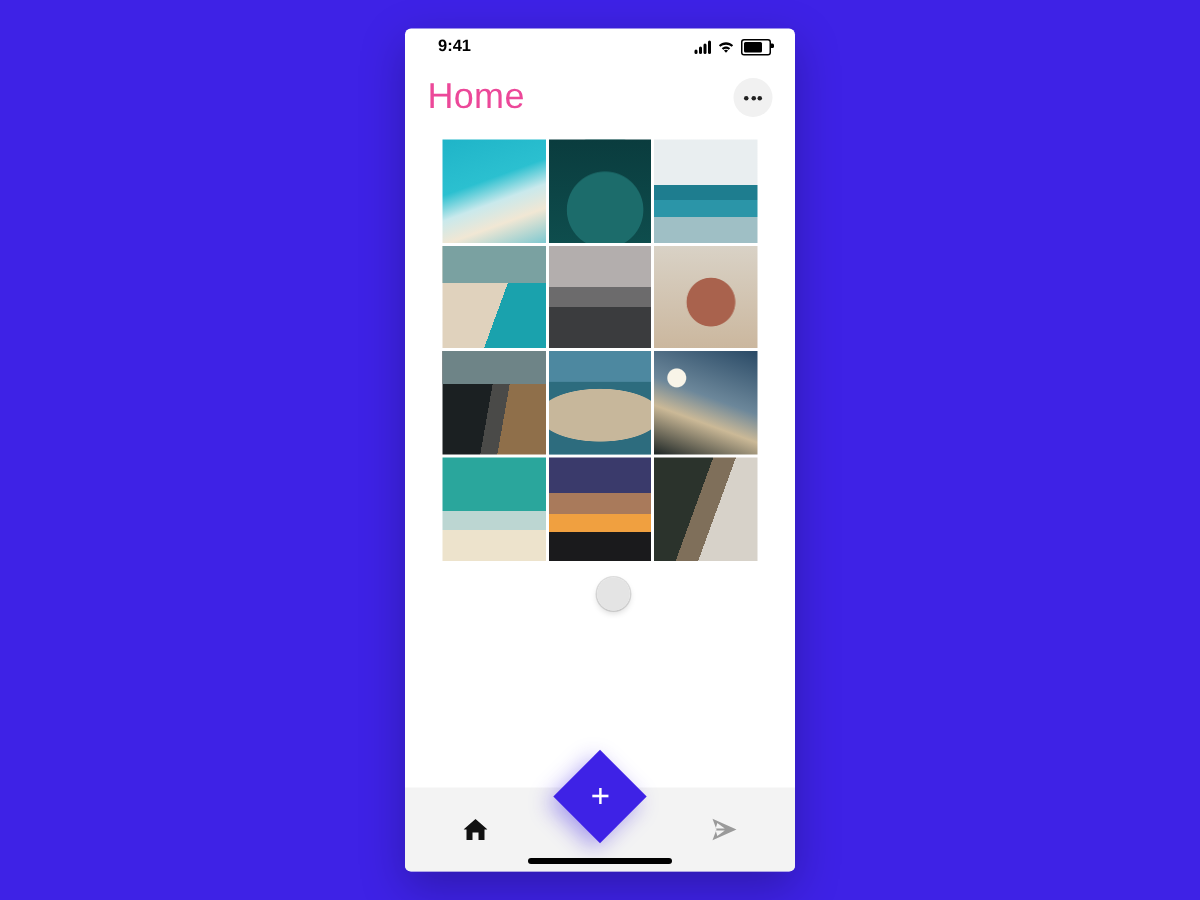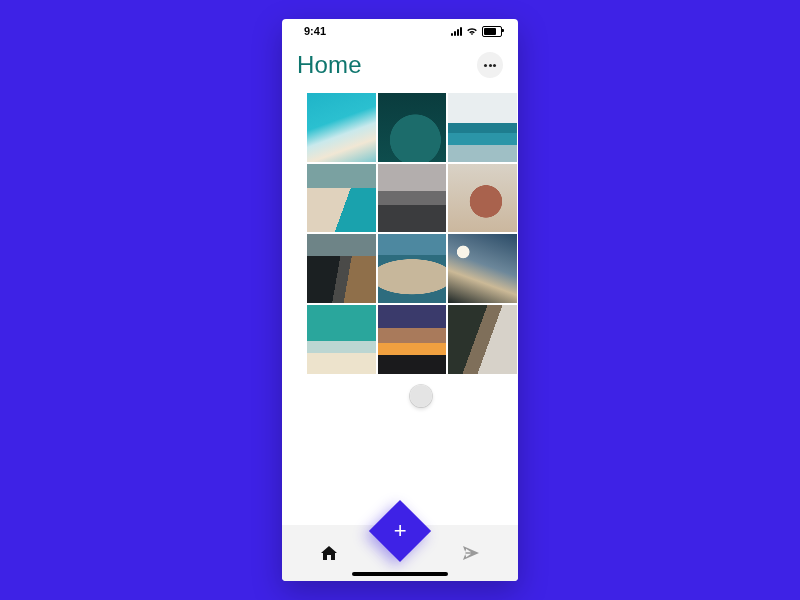"9:41" .phone { width: 236px -> 260px }
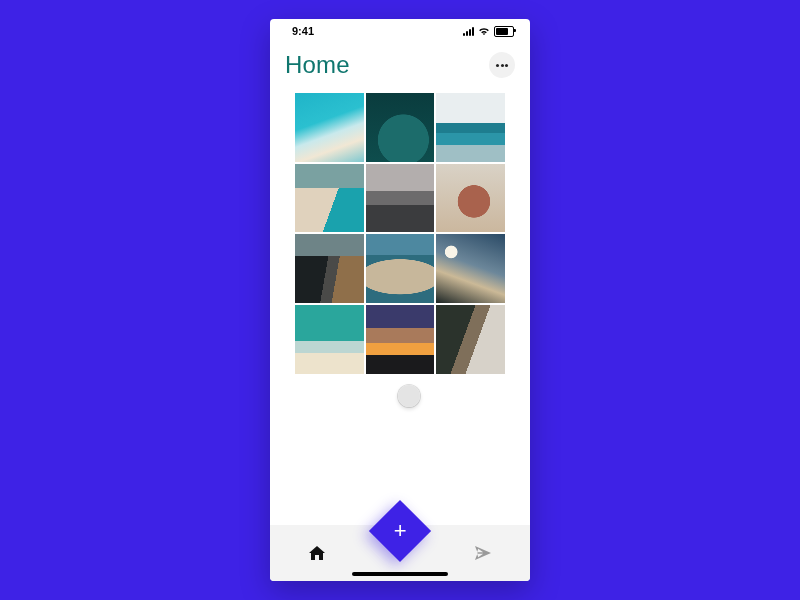"Home" .title { color: #0f766e -> #ec4899 }
